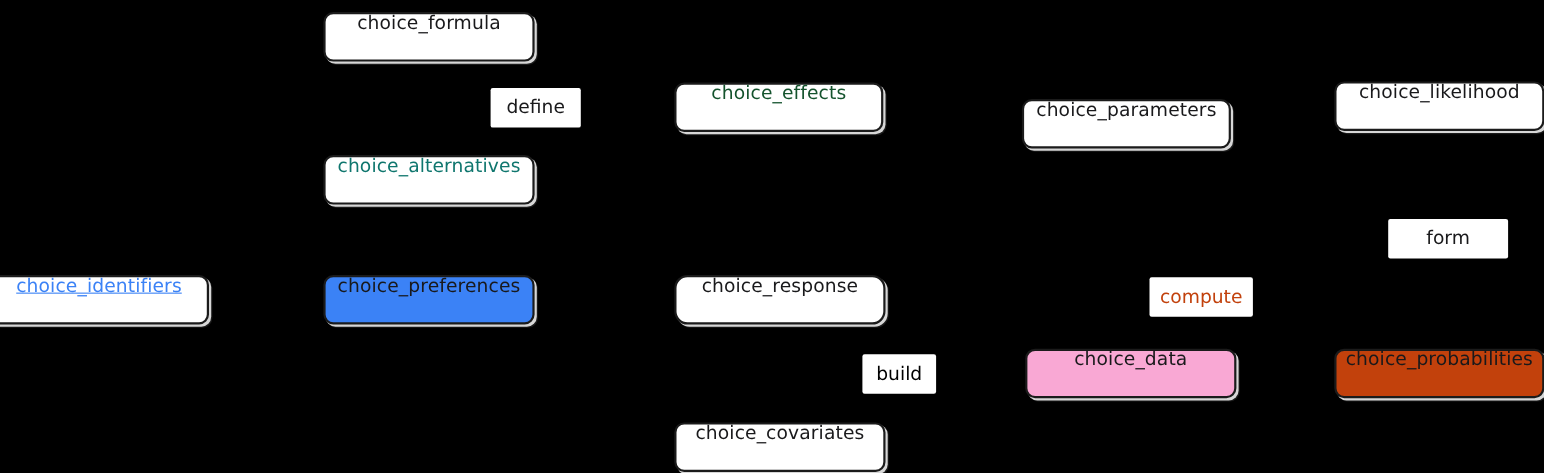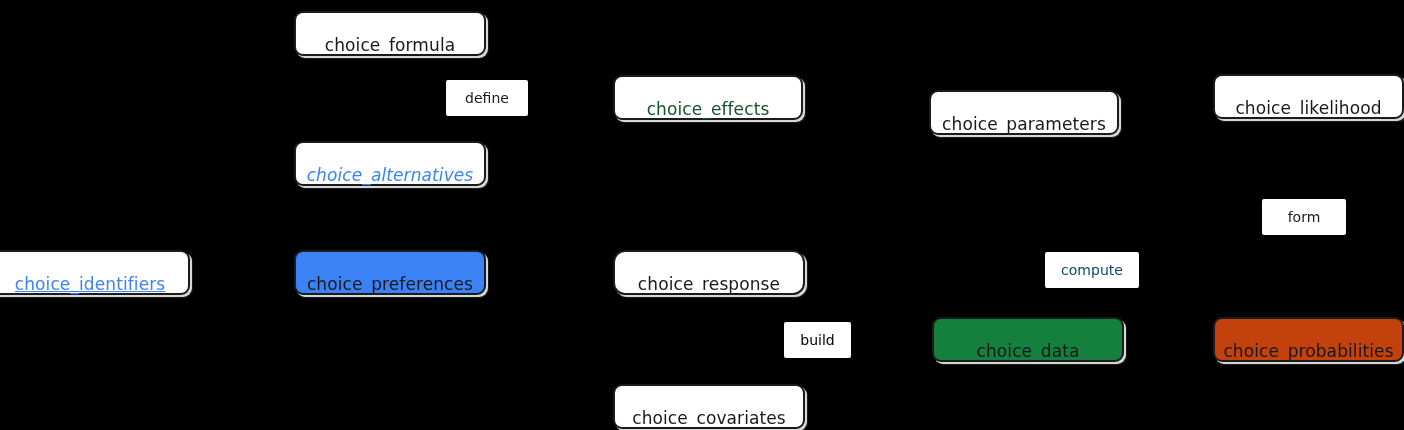"choice_formula" .node { align-items: flex-end -> flex-start }
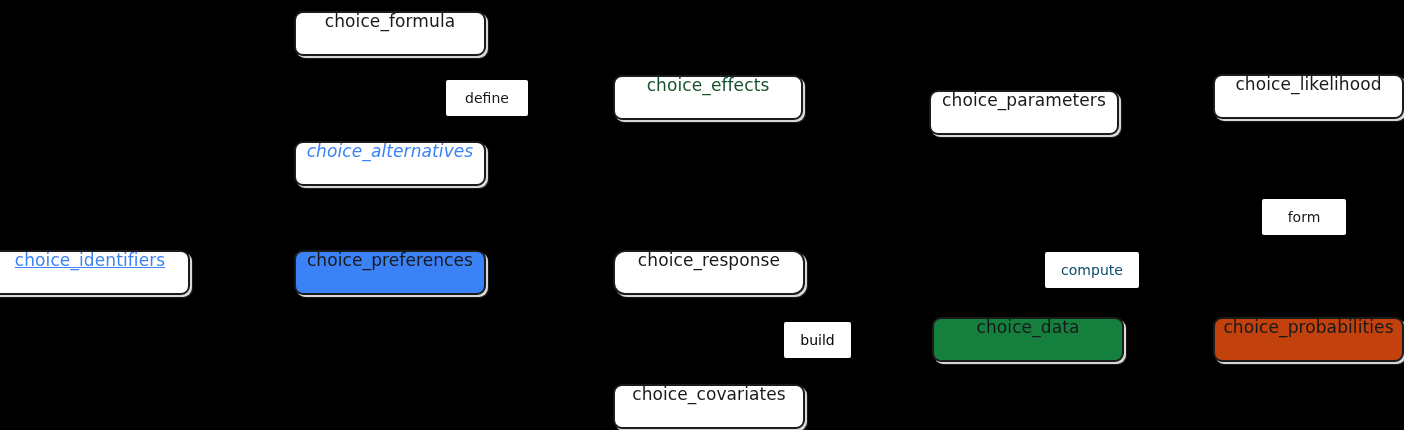"define" .edge-label > .edge-label-text { font-size: 14px -> 17px }
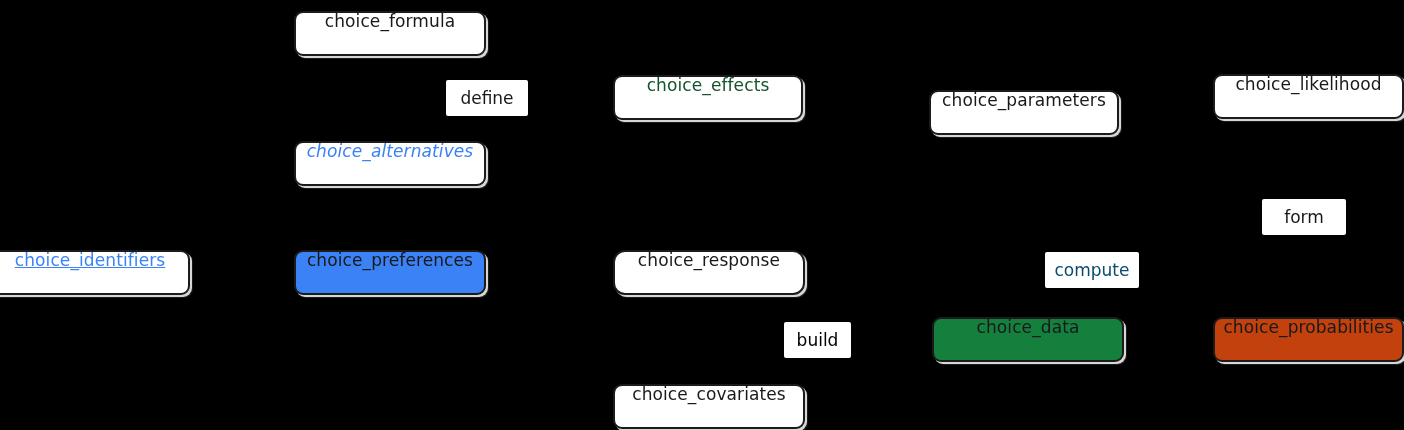"choice_alternatives" span.node-label { color: #3b82f6 -> #0f766e; font-style: italic -> none }
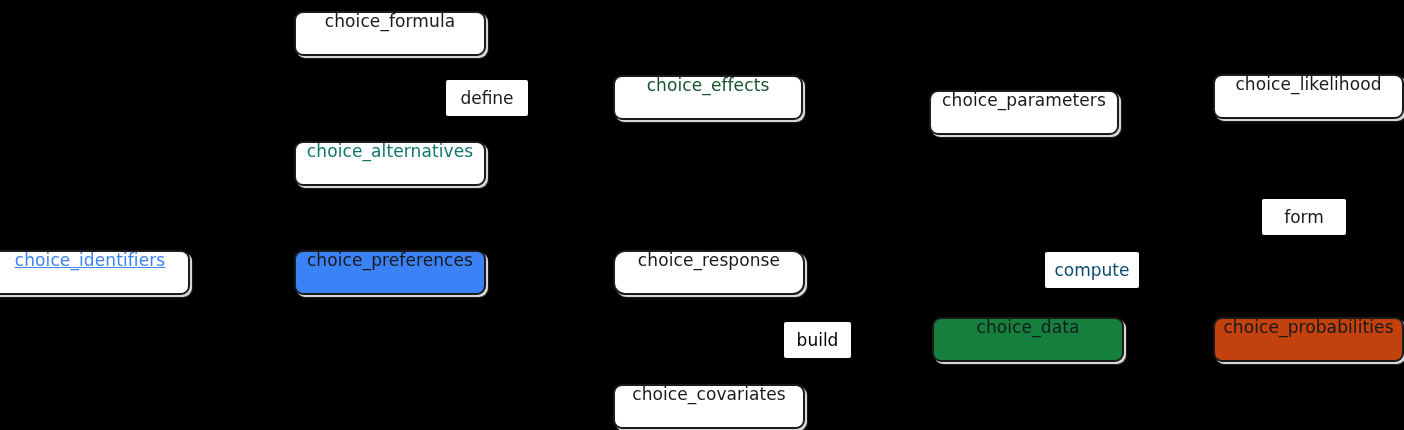"form" div.edge-label { width: 84px -> 109px }
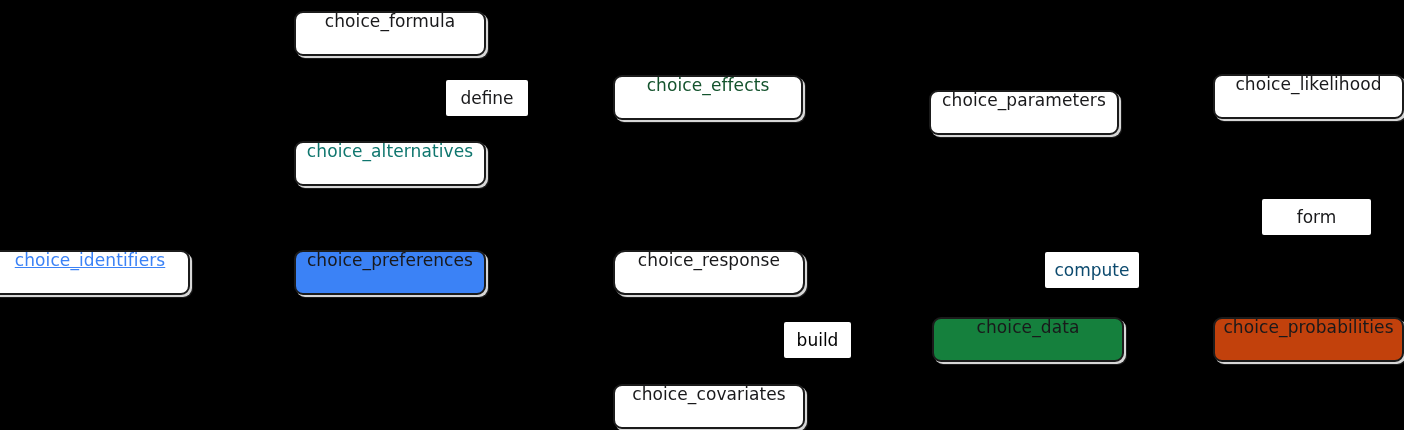"compute" span.edge-label-text { color: #0c4a6e -> #c2410c }
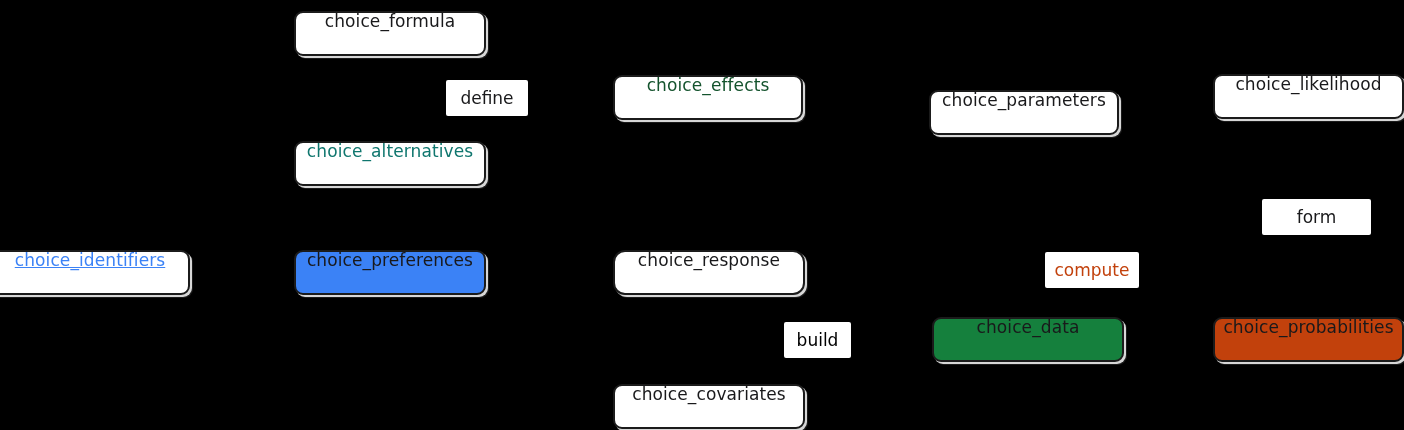"choice_data" div.node { background: #15803d -> #f9a8d4 }
